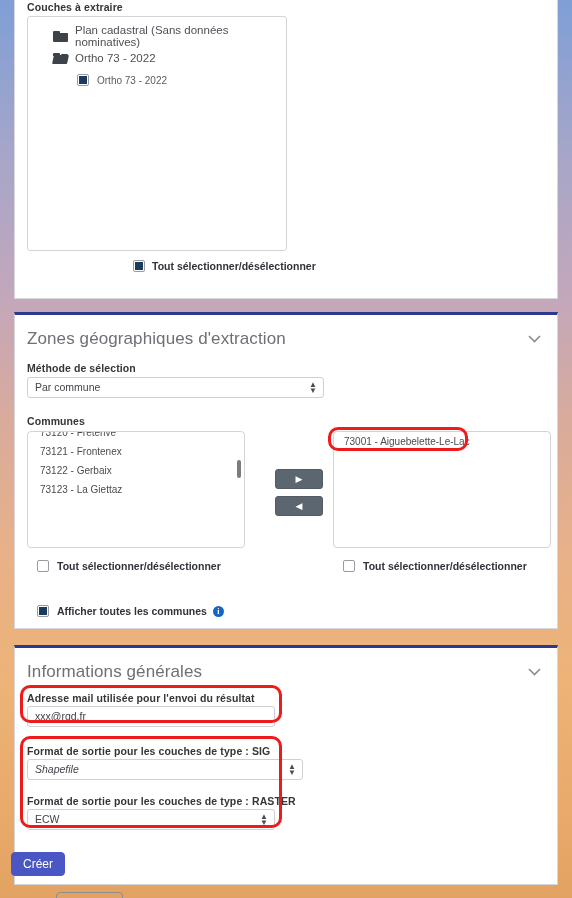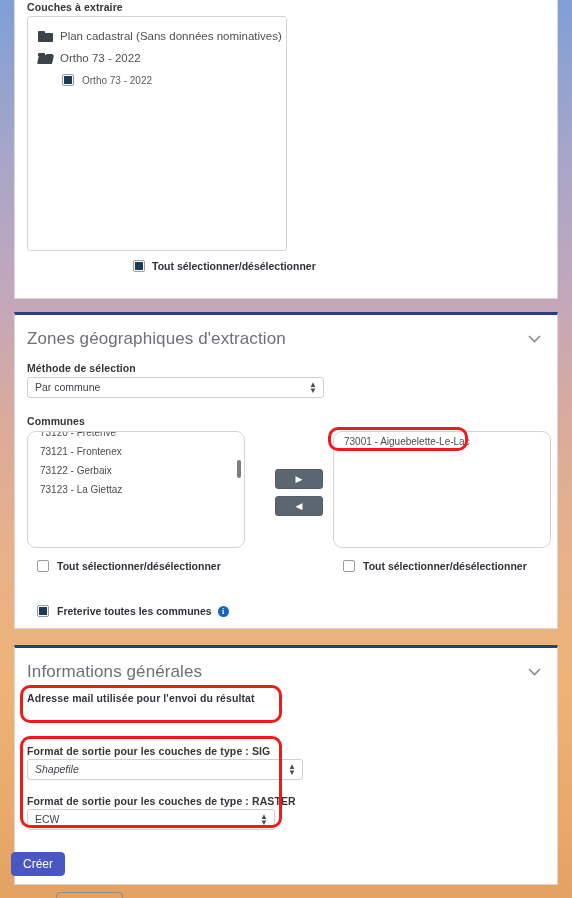"Plan cadastral (Sans données" .tree-box { padding: 8px 4px -> 8px 19px }
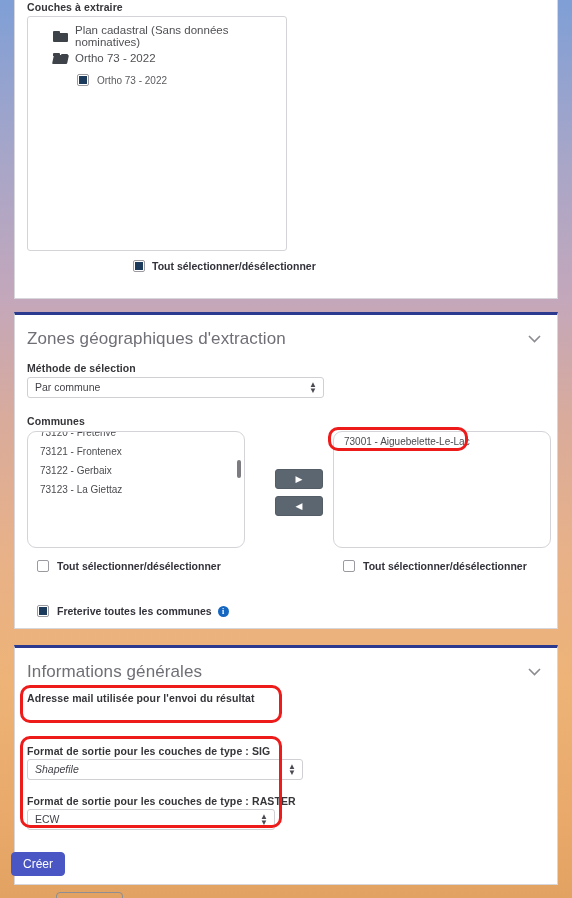"73120 - Freterive" .list-box { border-radius: 9px -> 4px }
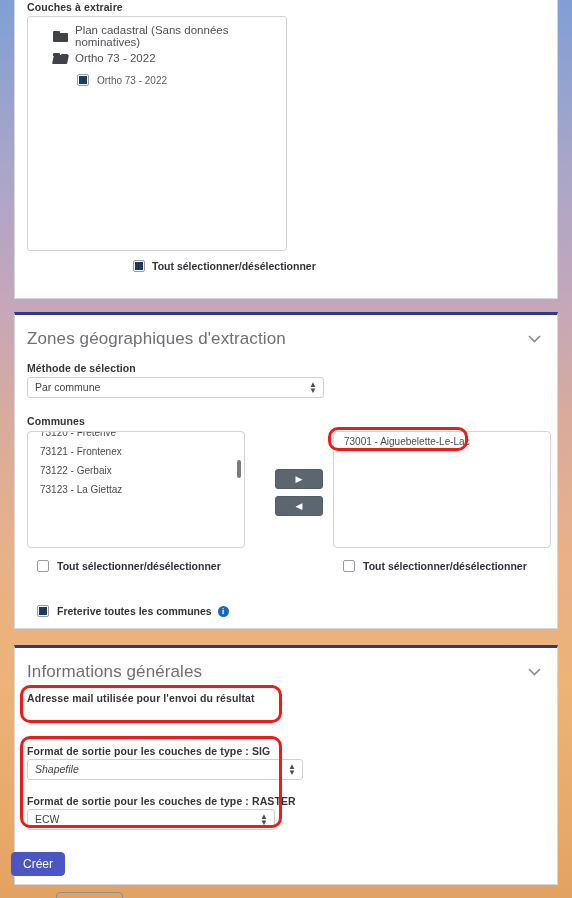"Freterive toutes les communes" span { text: Freterive -> Afficher }
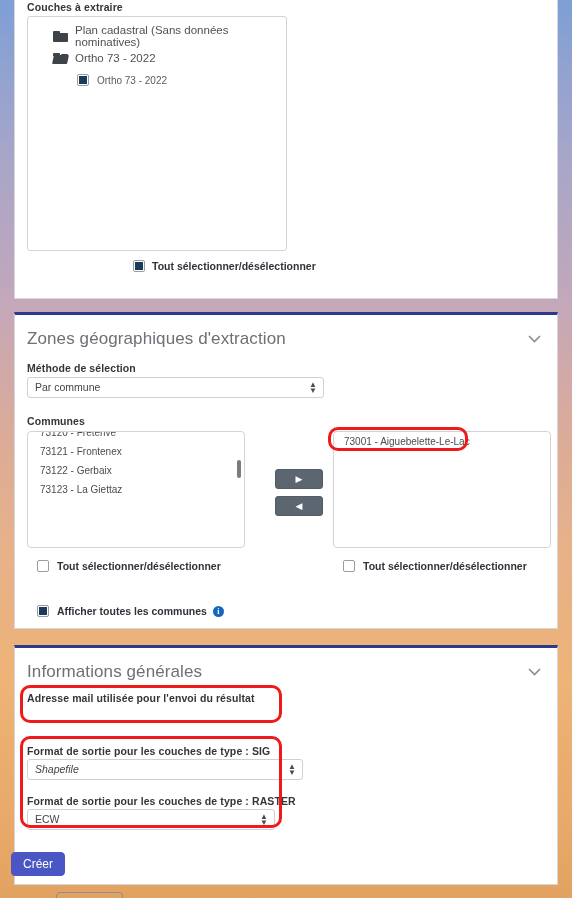"xxx@rgd.fr" div.text-input { html: none -> <div>xxx@rgd.fr</div> }
